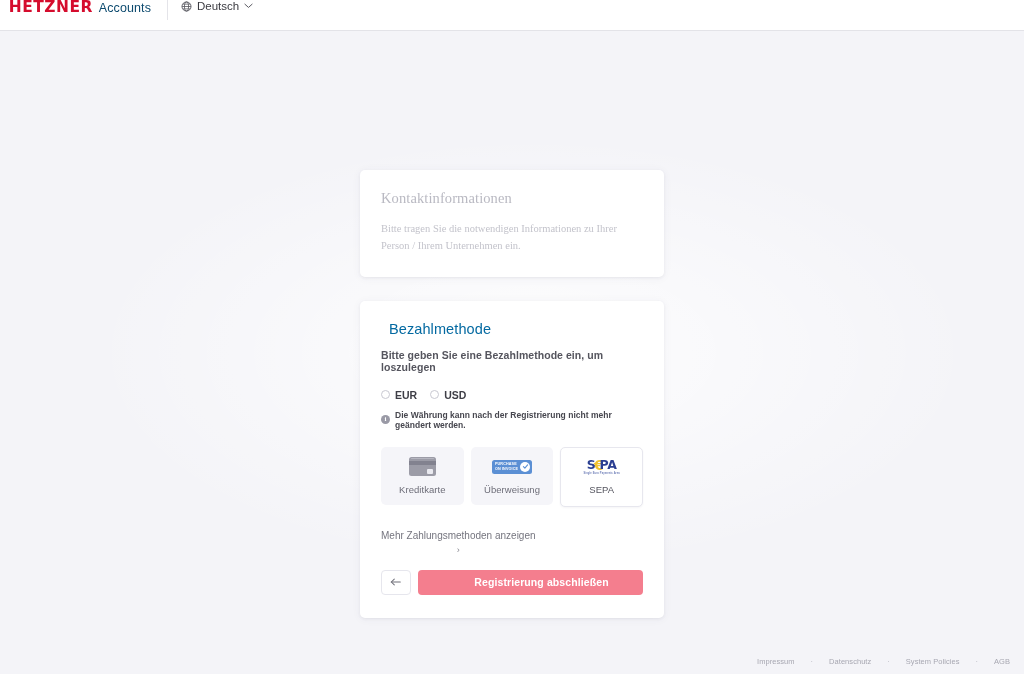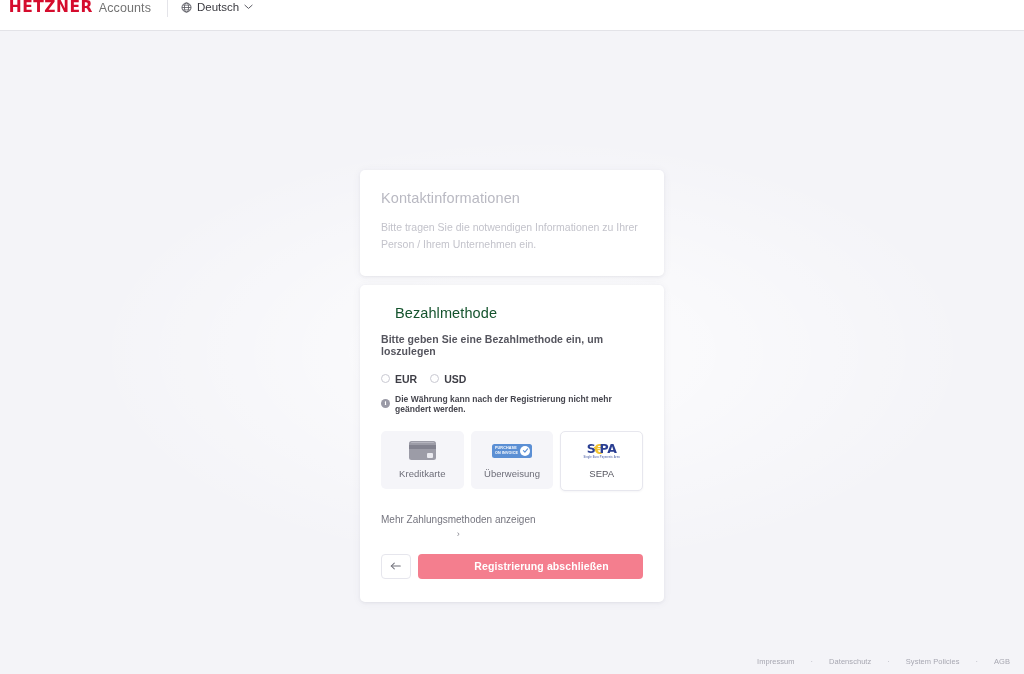"HETZNER" .topbar { align-items: center -> flex-start }
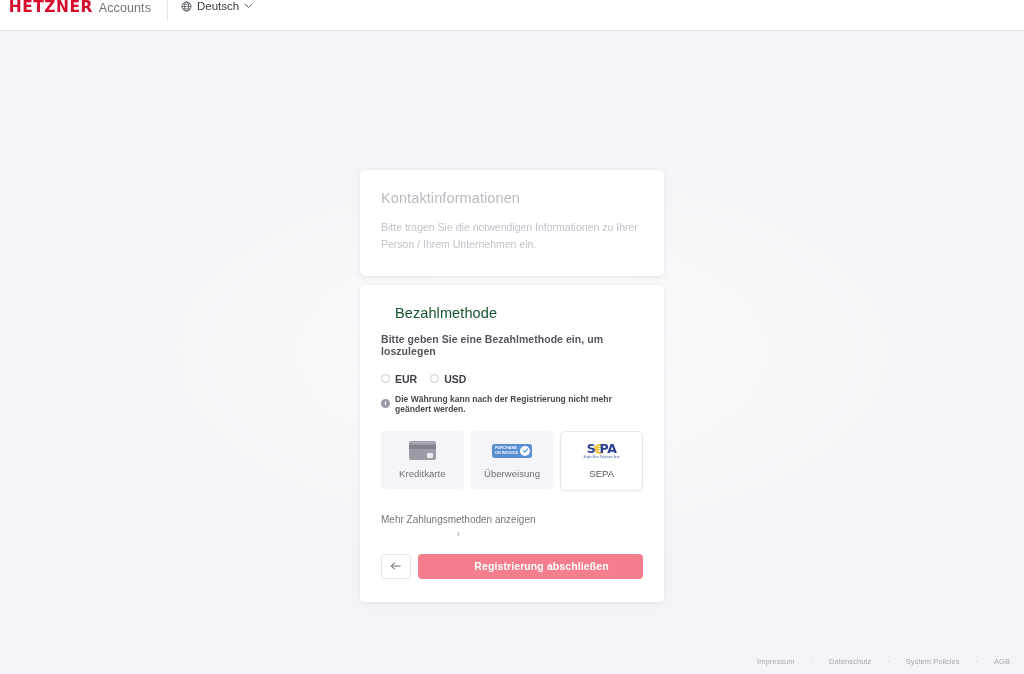"Accounts" .brand-sub { color: #737373 -> #0c4a6e }
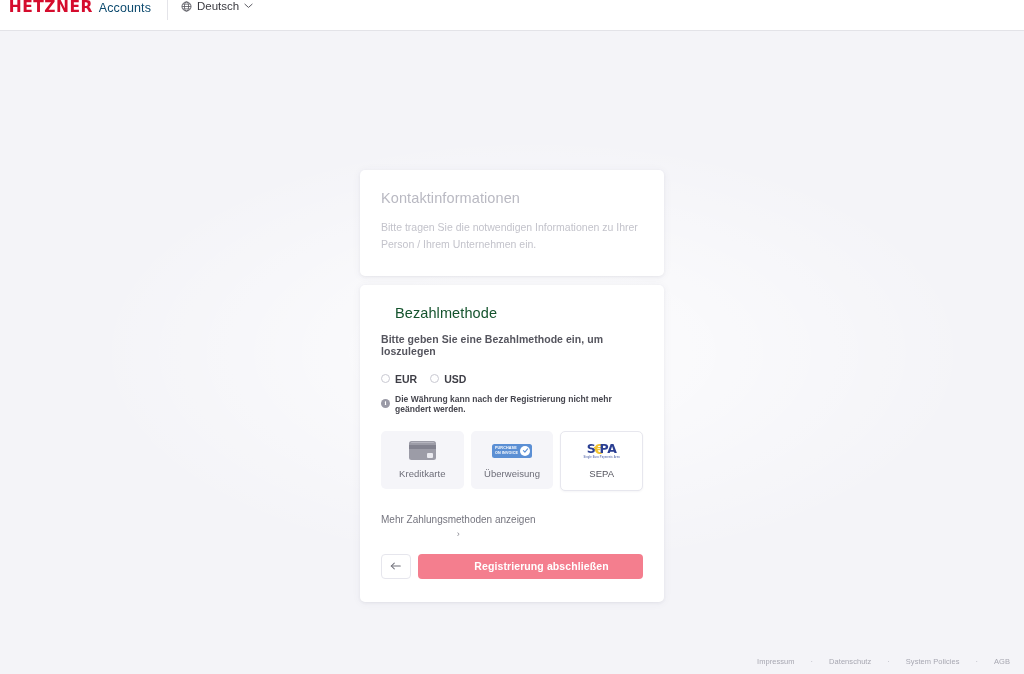"Kontaktinformationen" .card-contact { font-family: none -> Liberation Serif, serif; margin-bottom: 9px -> 24px }
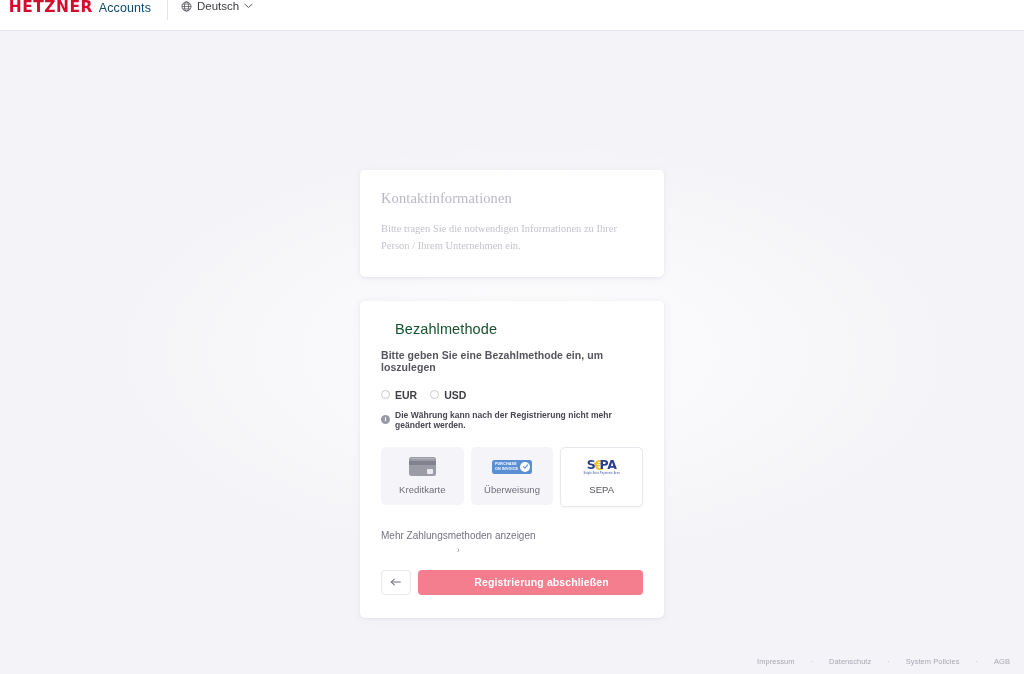"Bezahlmethode" .card-payment h2 { color: #14532d -> #0369a1; margin: 0 0 12px 14px -> 0 0 12px 8px }
